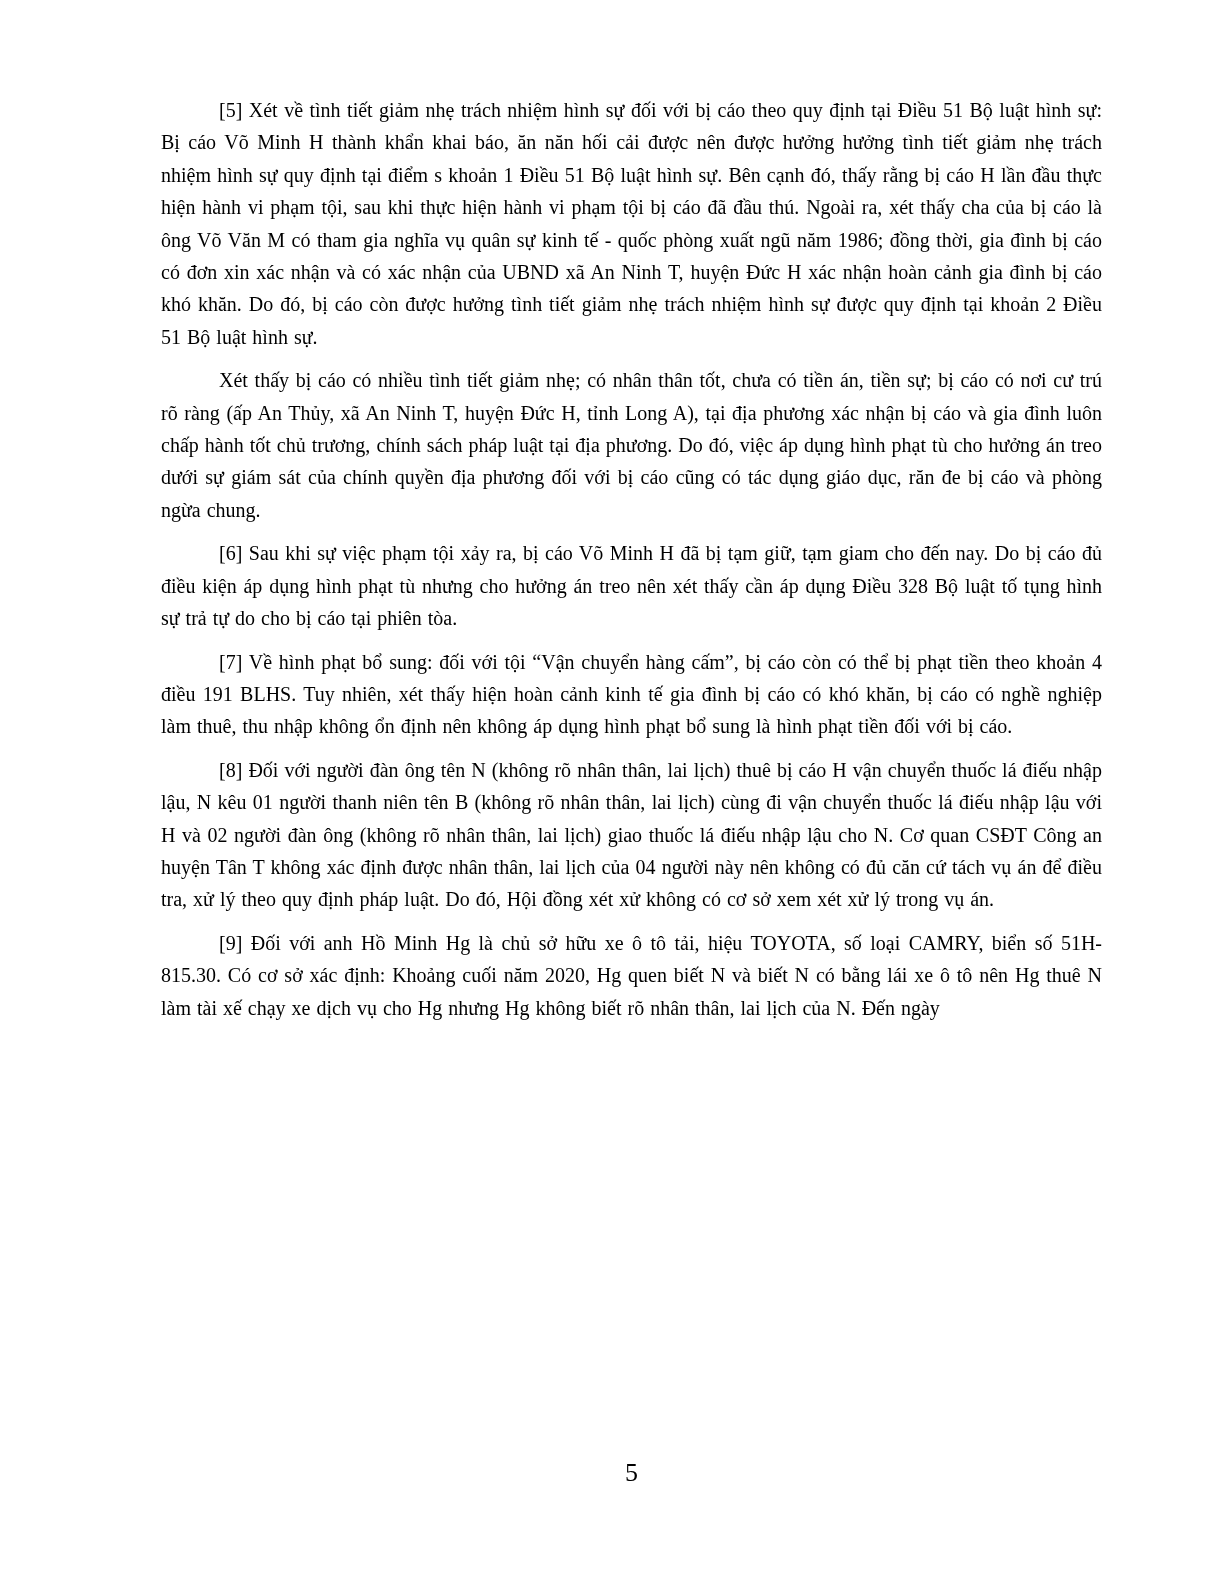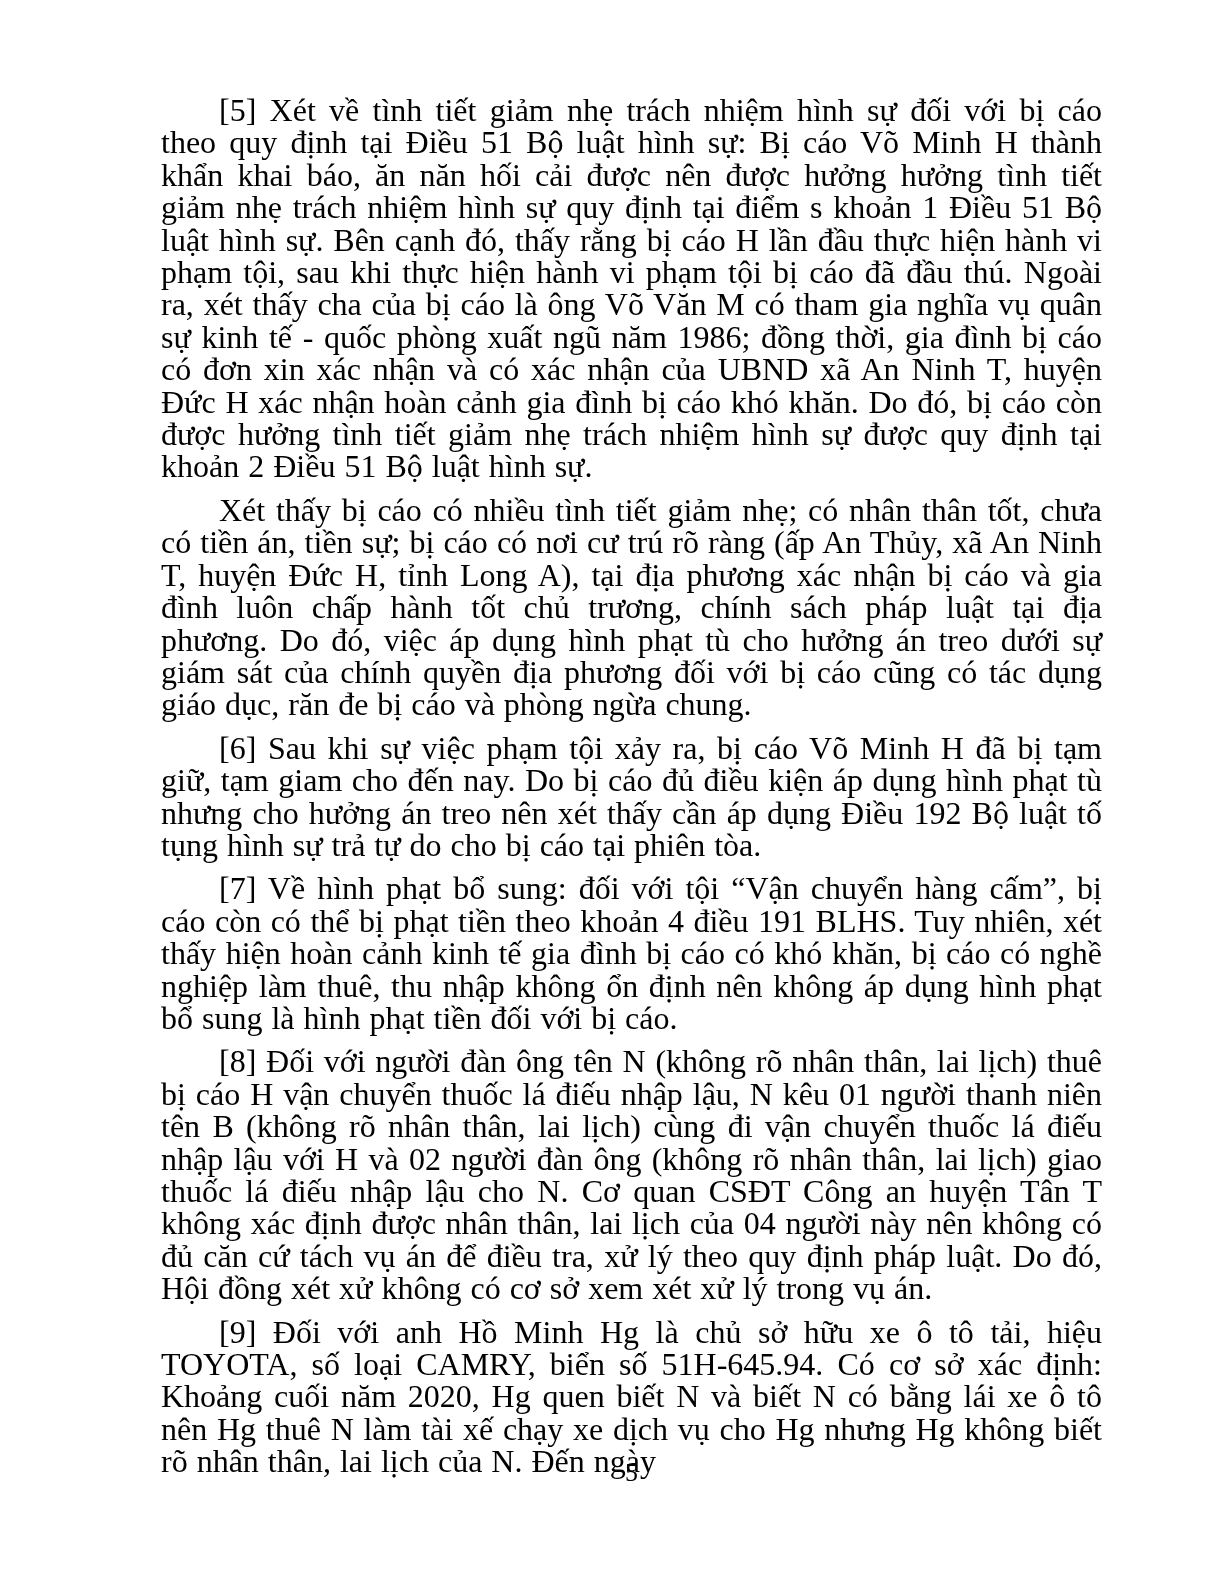"[5] Xét về tình tiết" .para { font-size: 32px -> 20px }
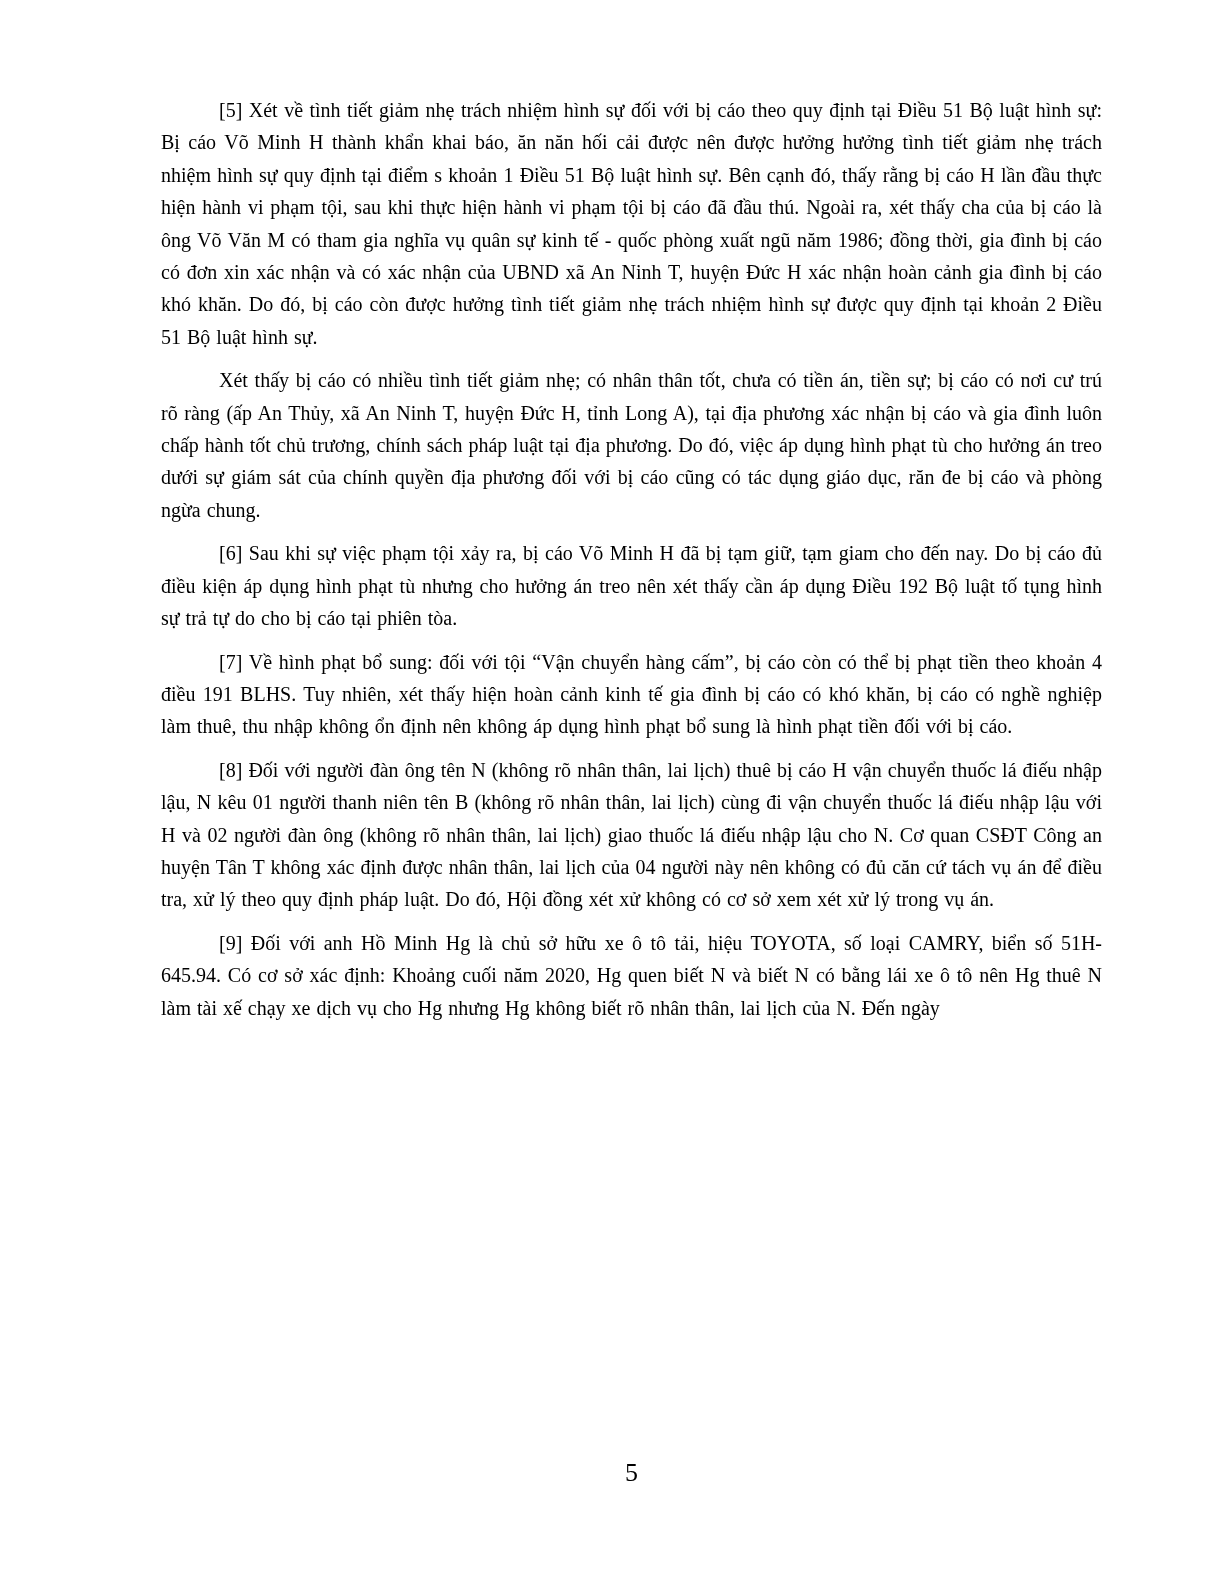"[6] Sau khi sự việc" p.para { text: 192 -> 328 }
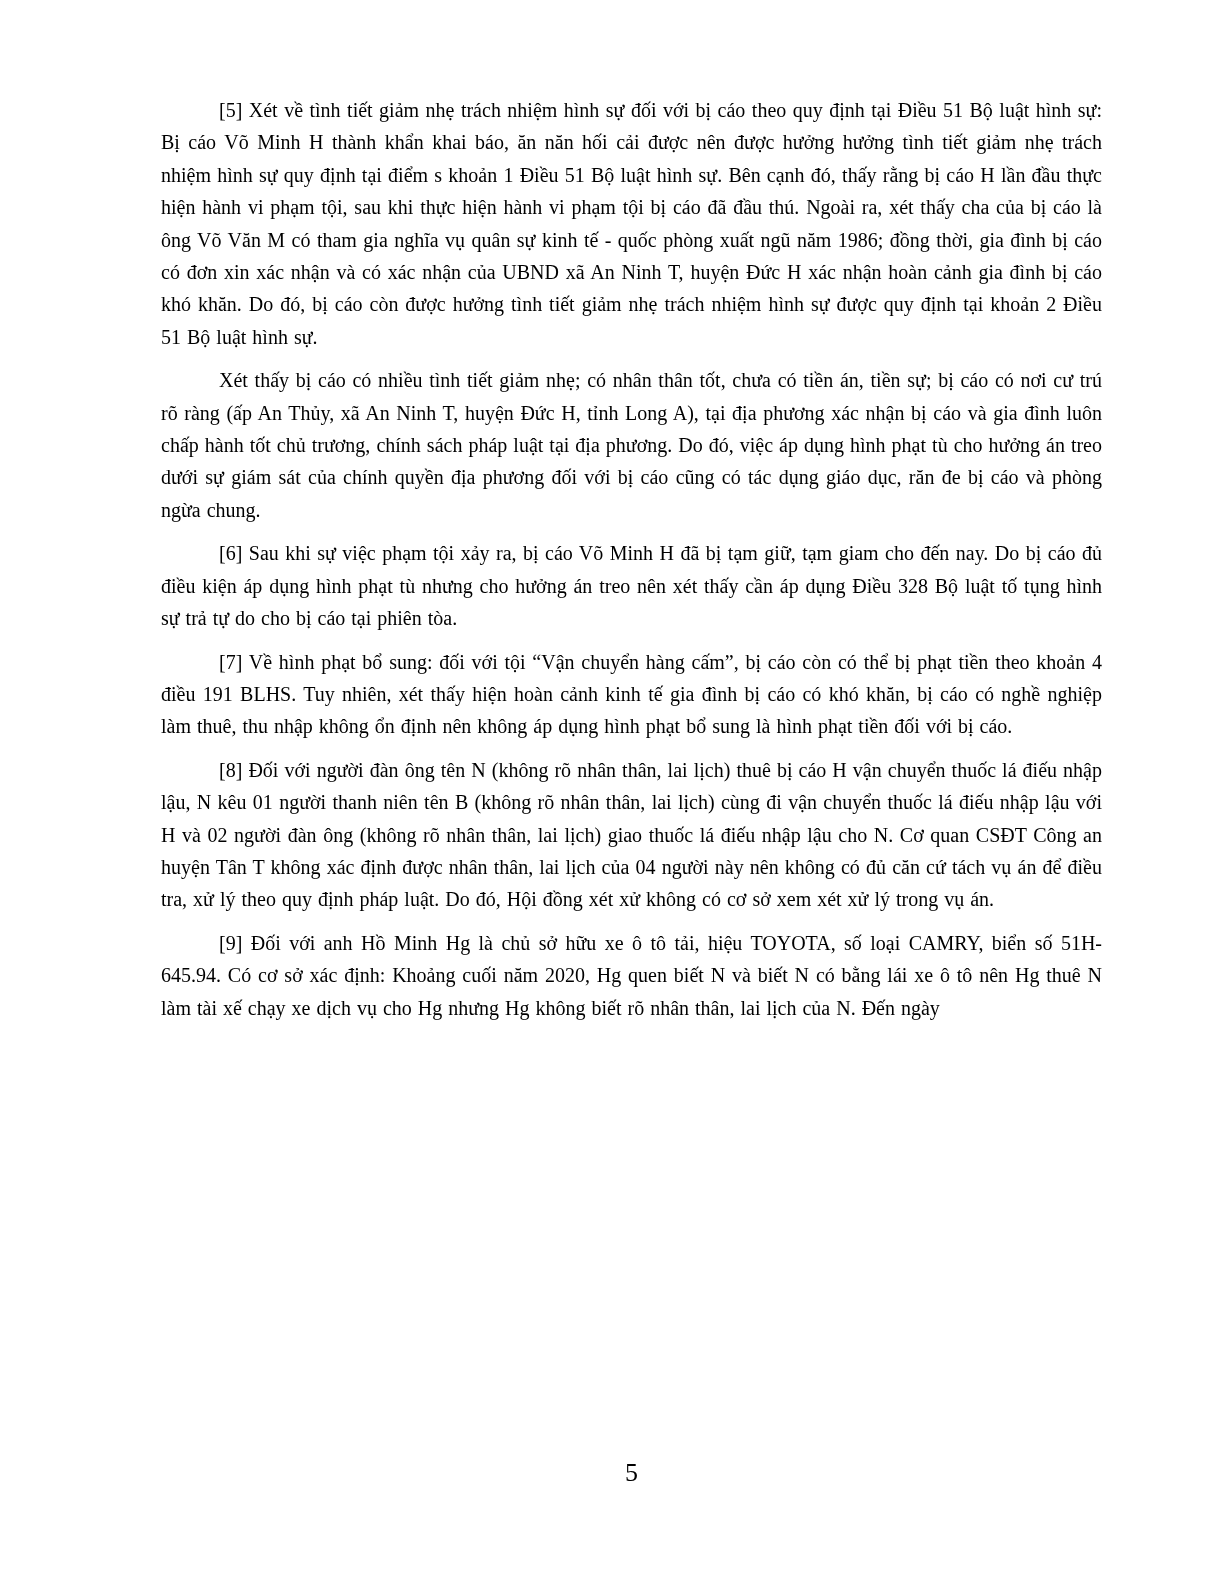"[9] Đối với anh Hồ" p.para { text: 51H-645.94 -> 51H-815.30 }
